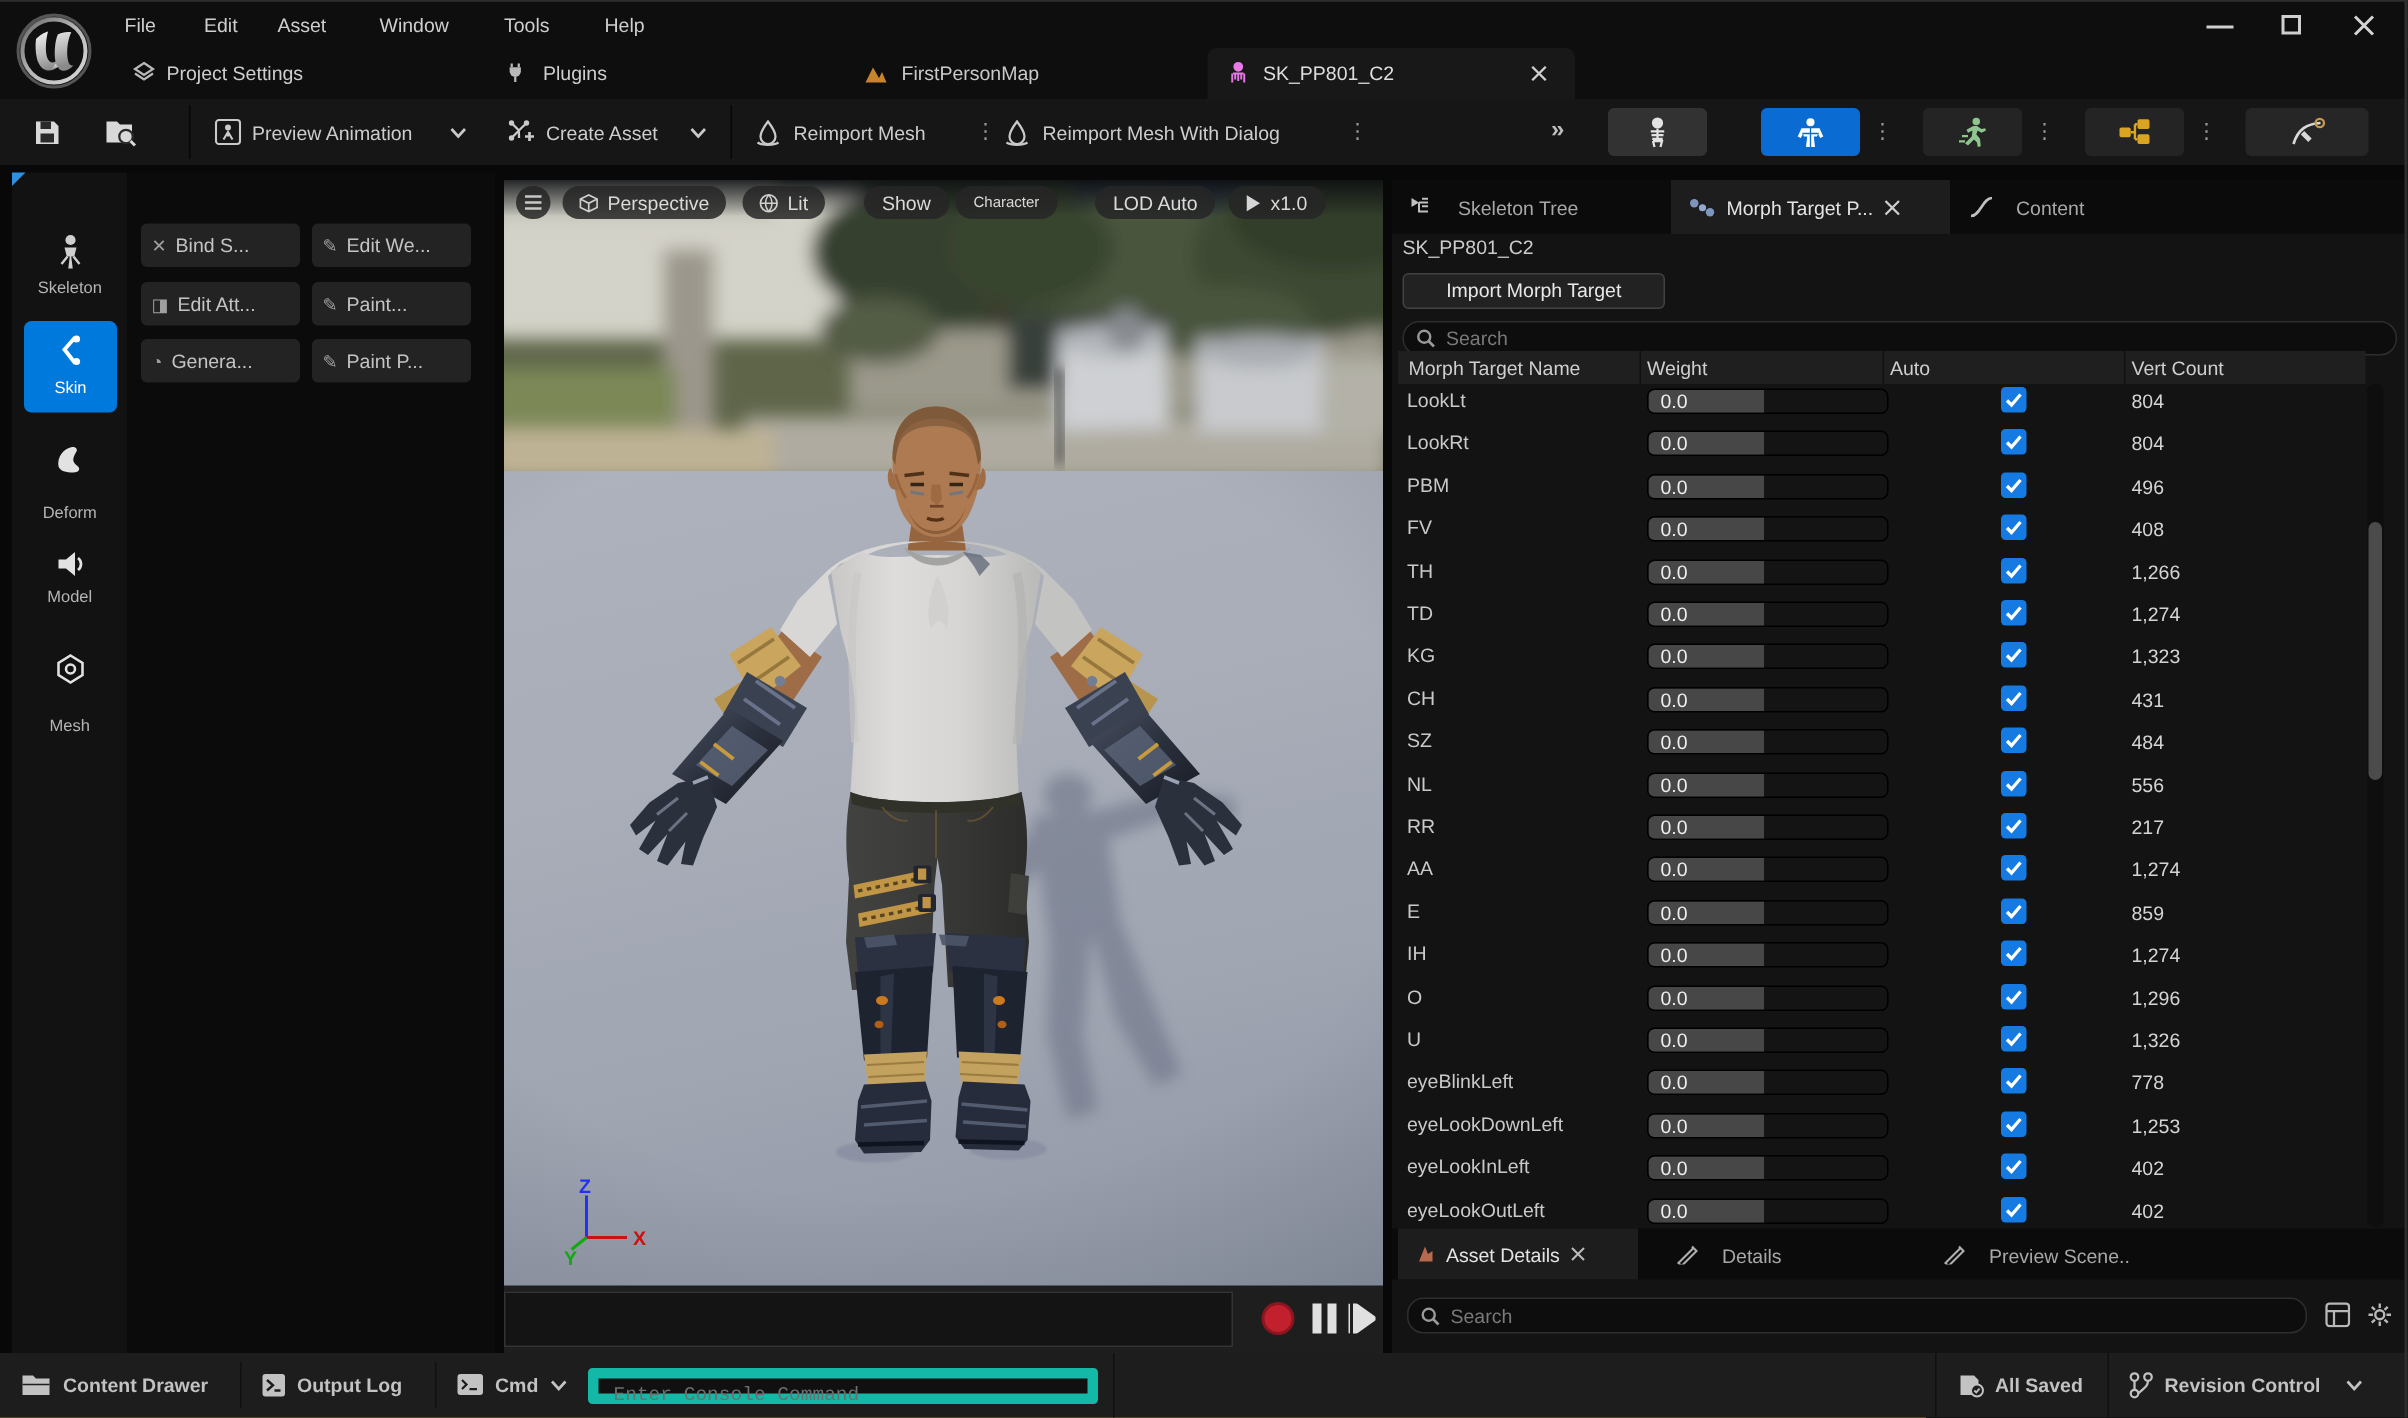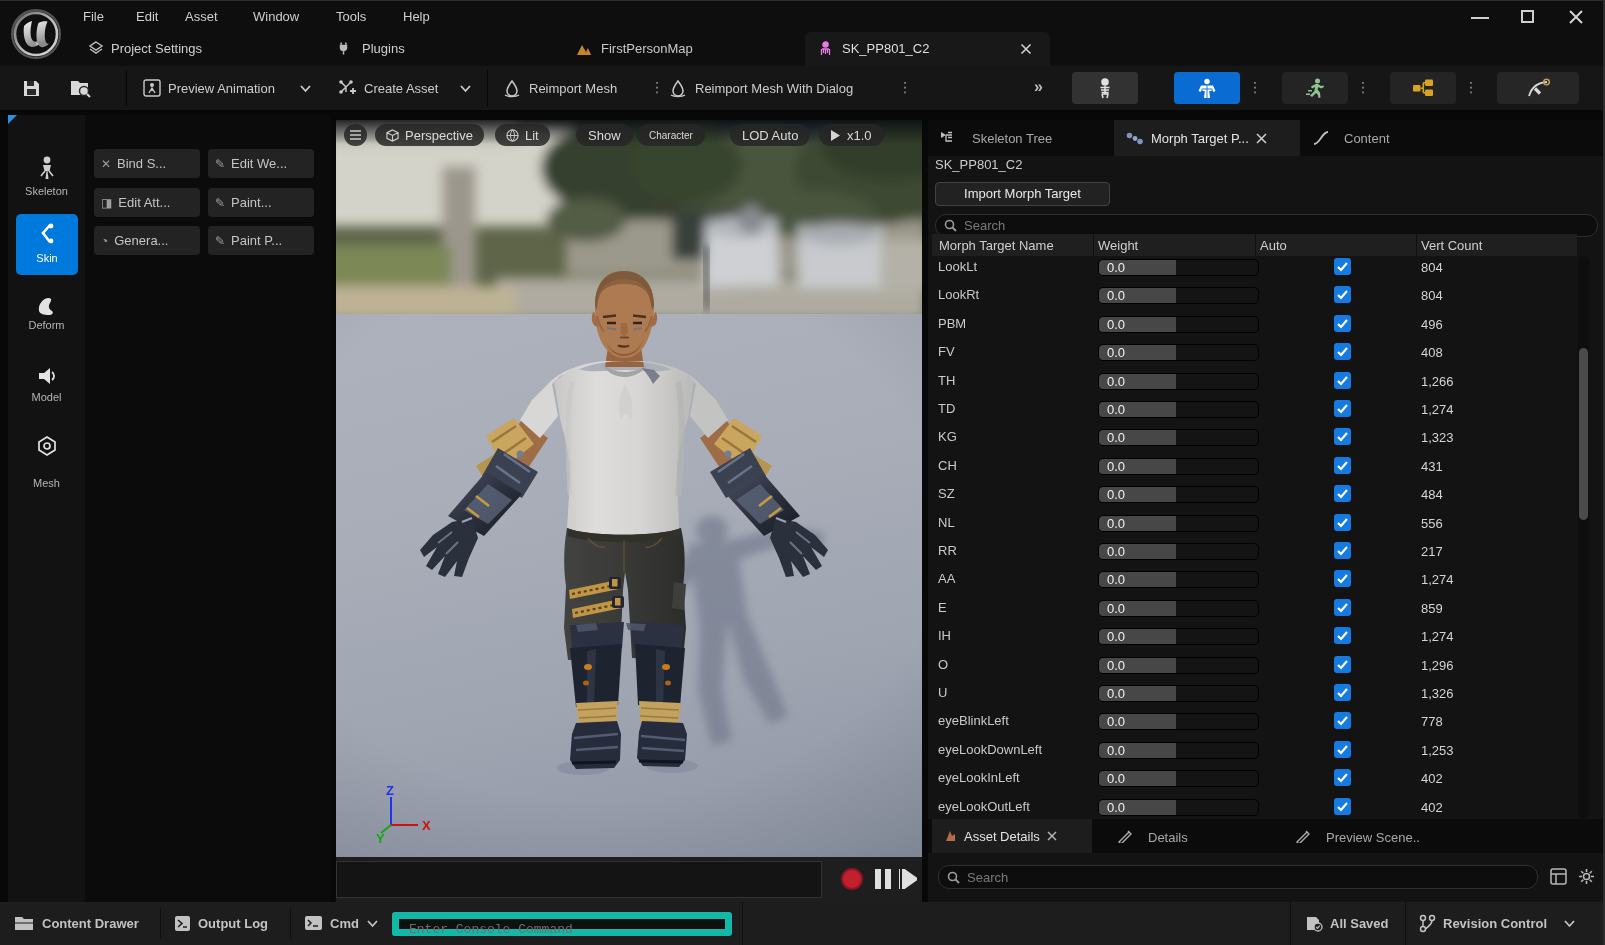"Deform" div { margin-top: 0 -> 16px }
